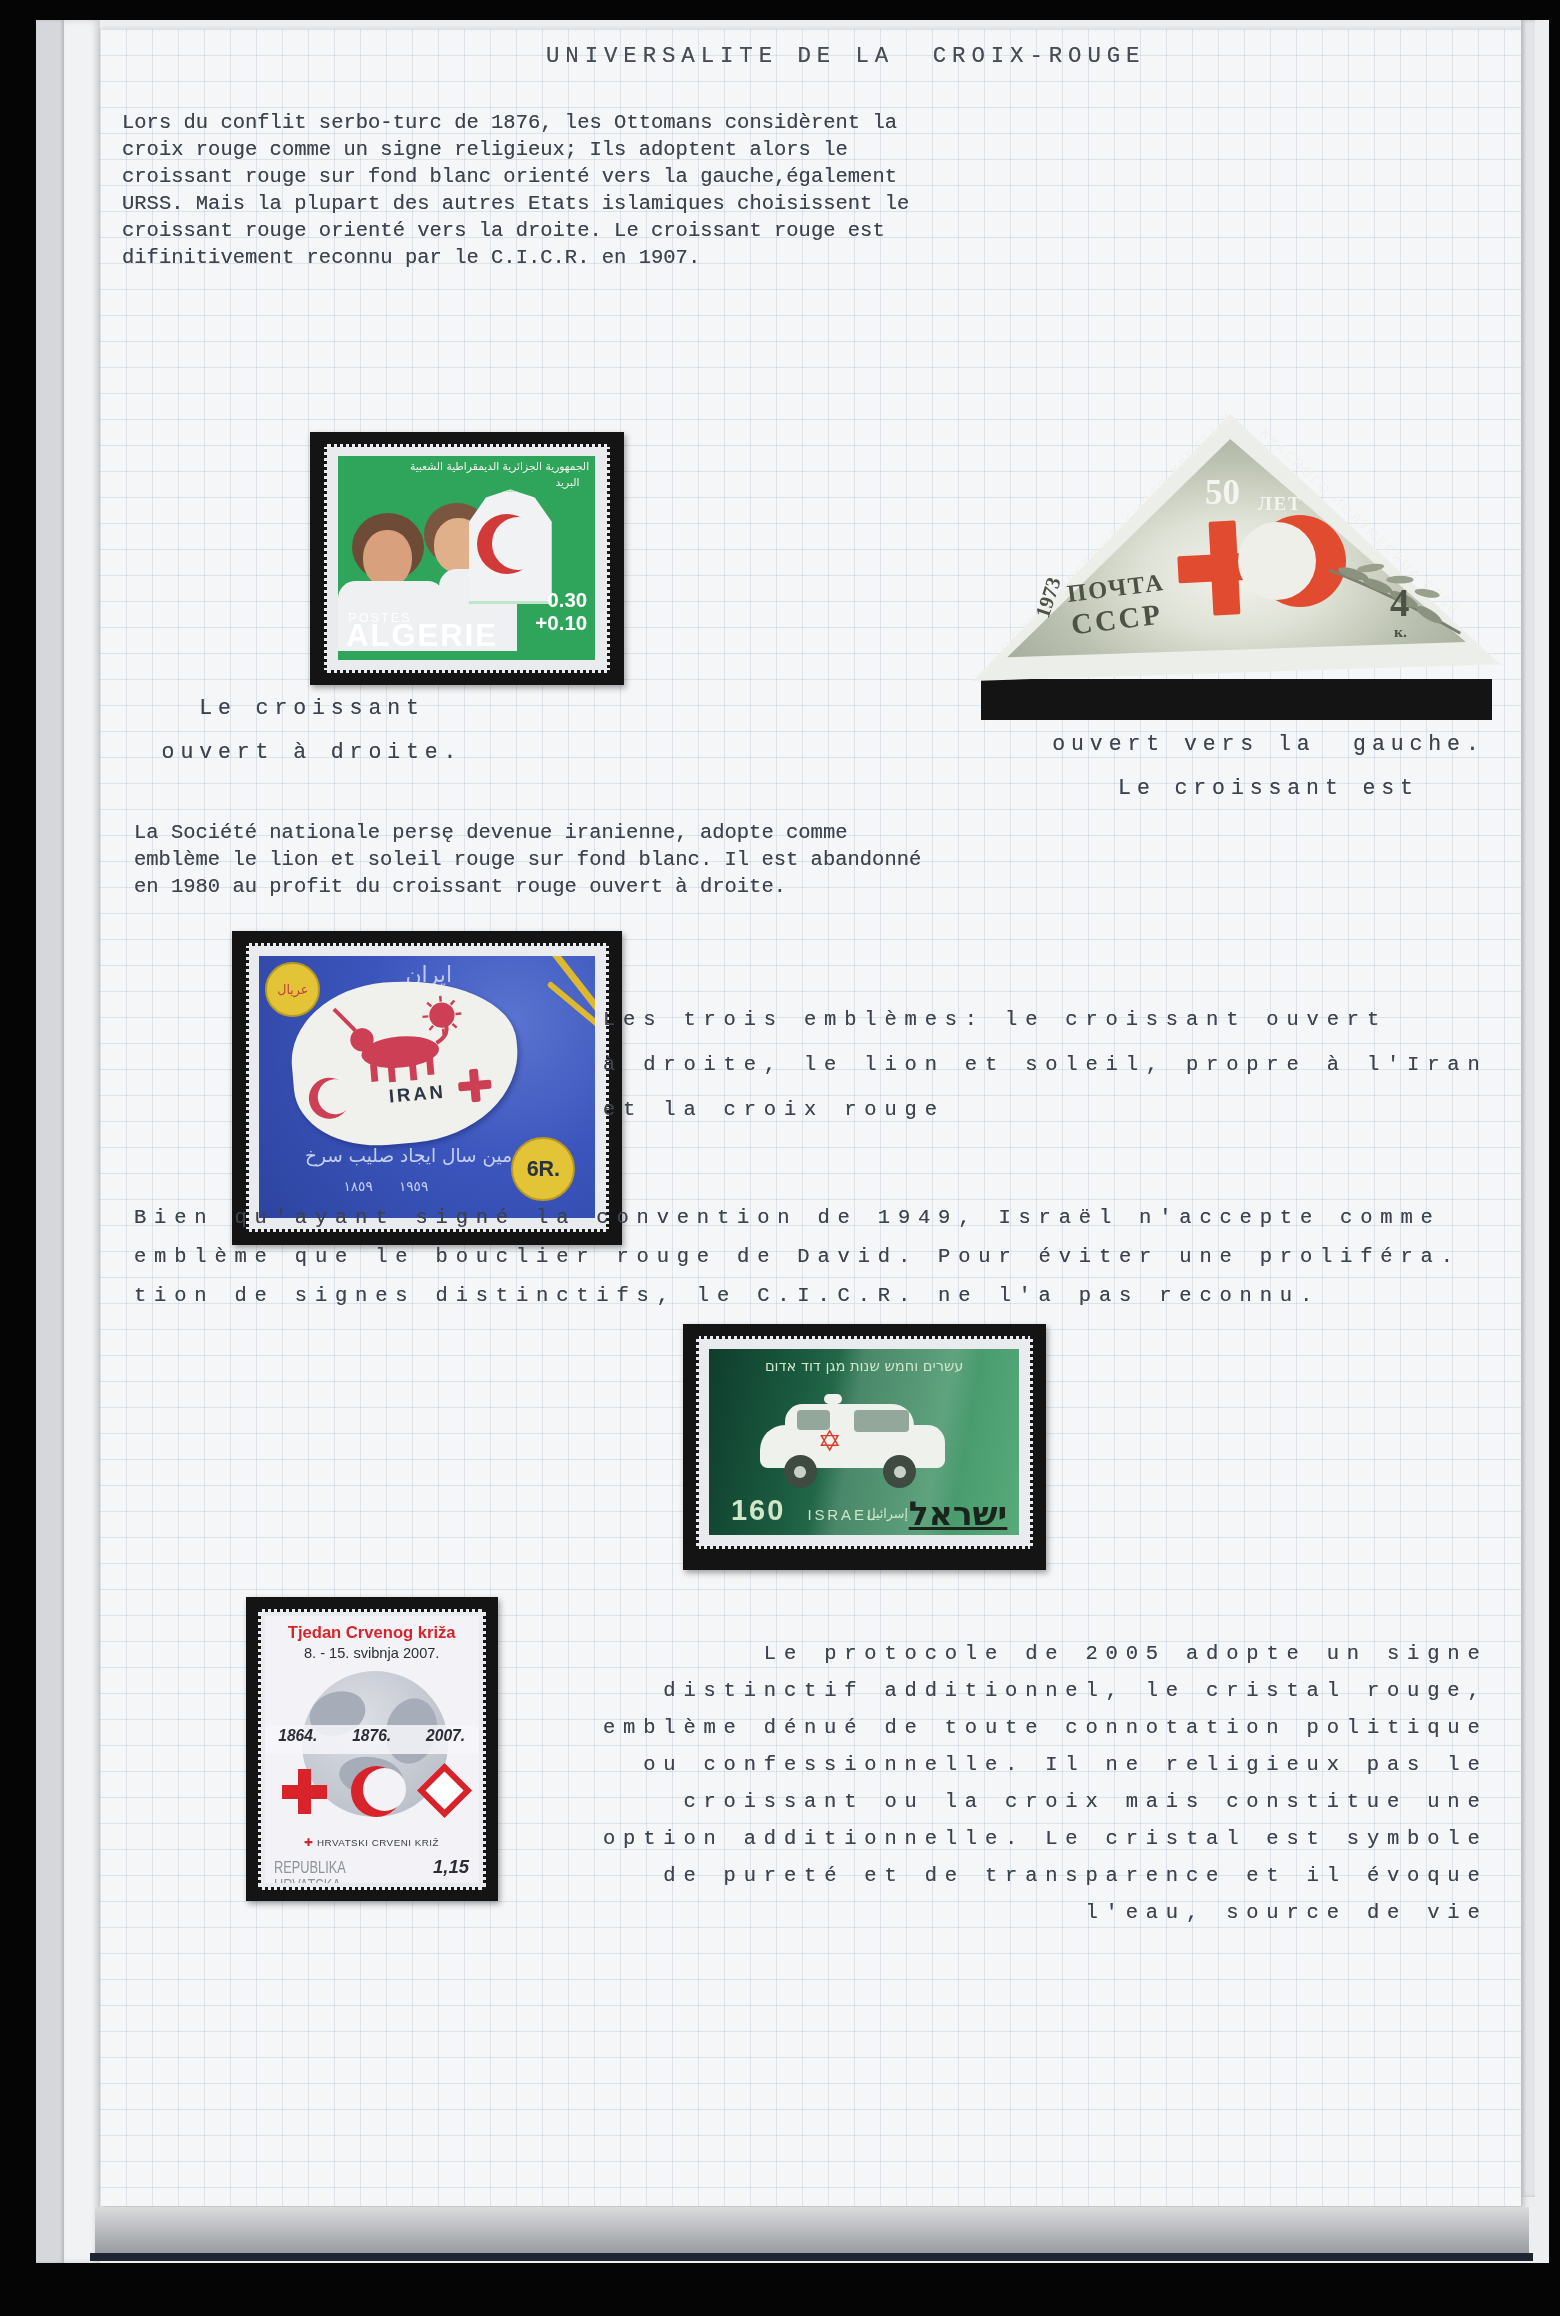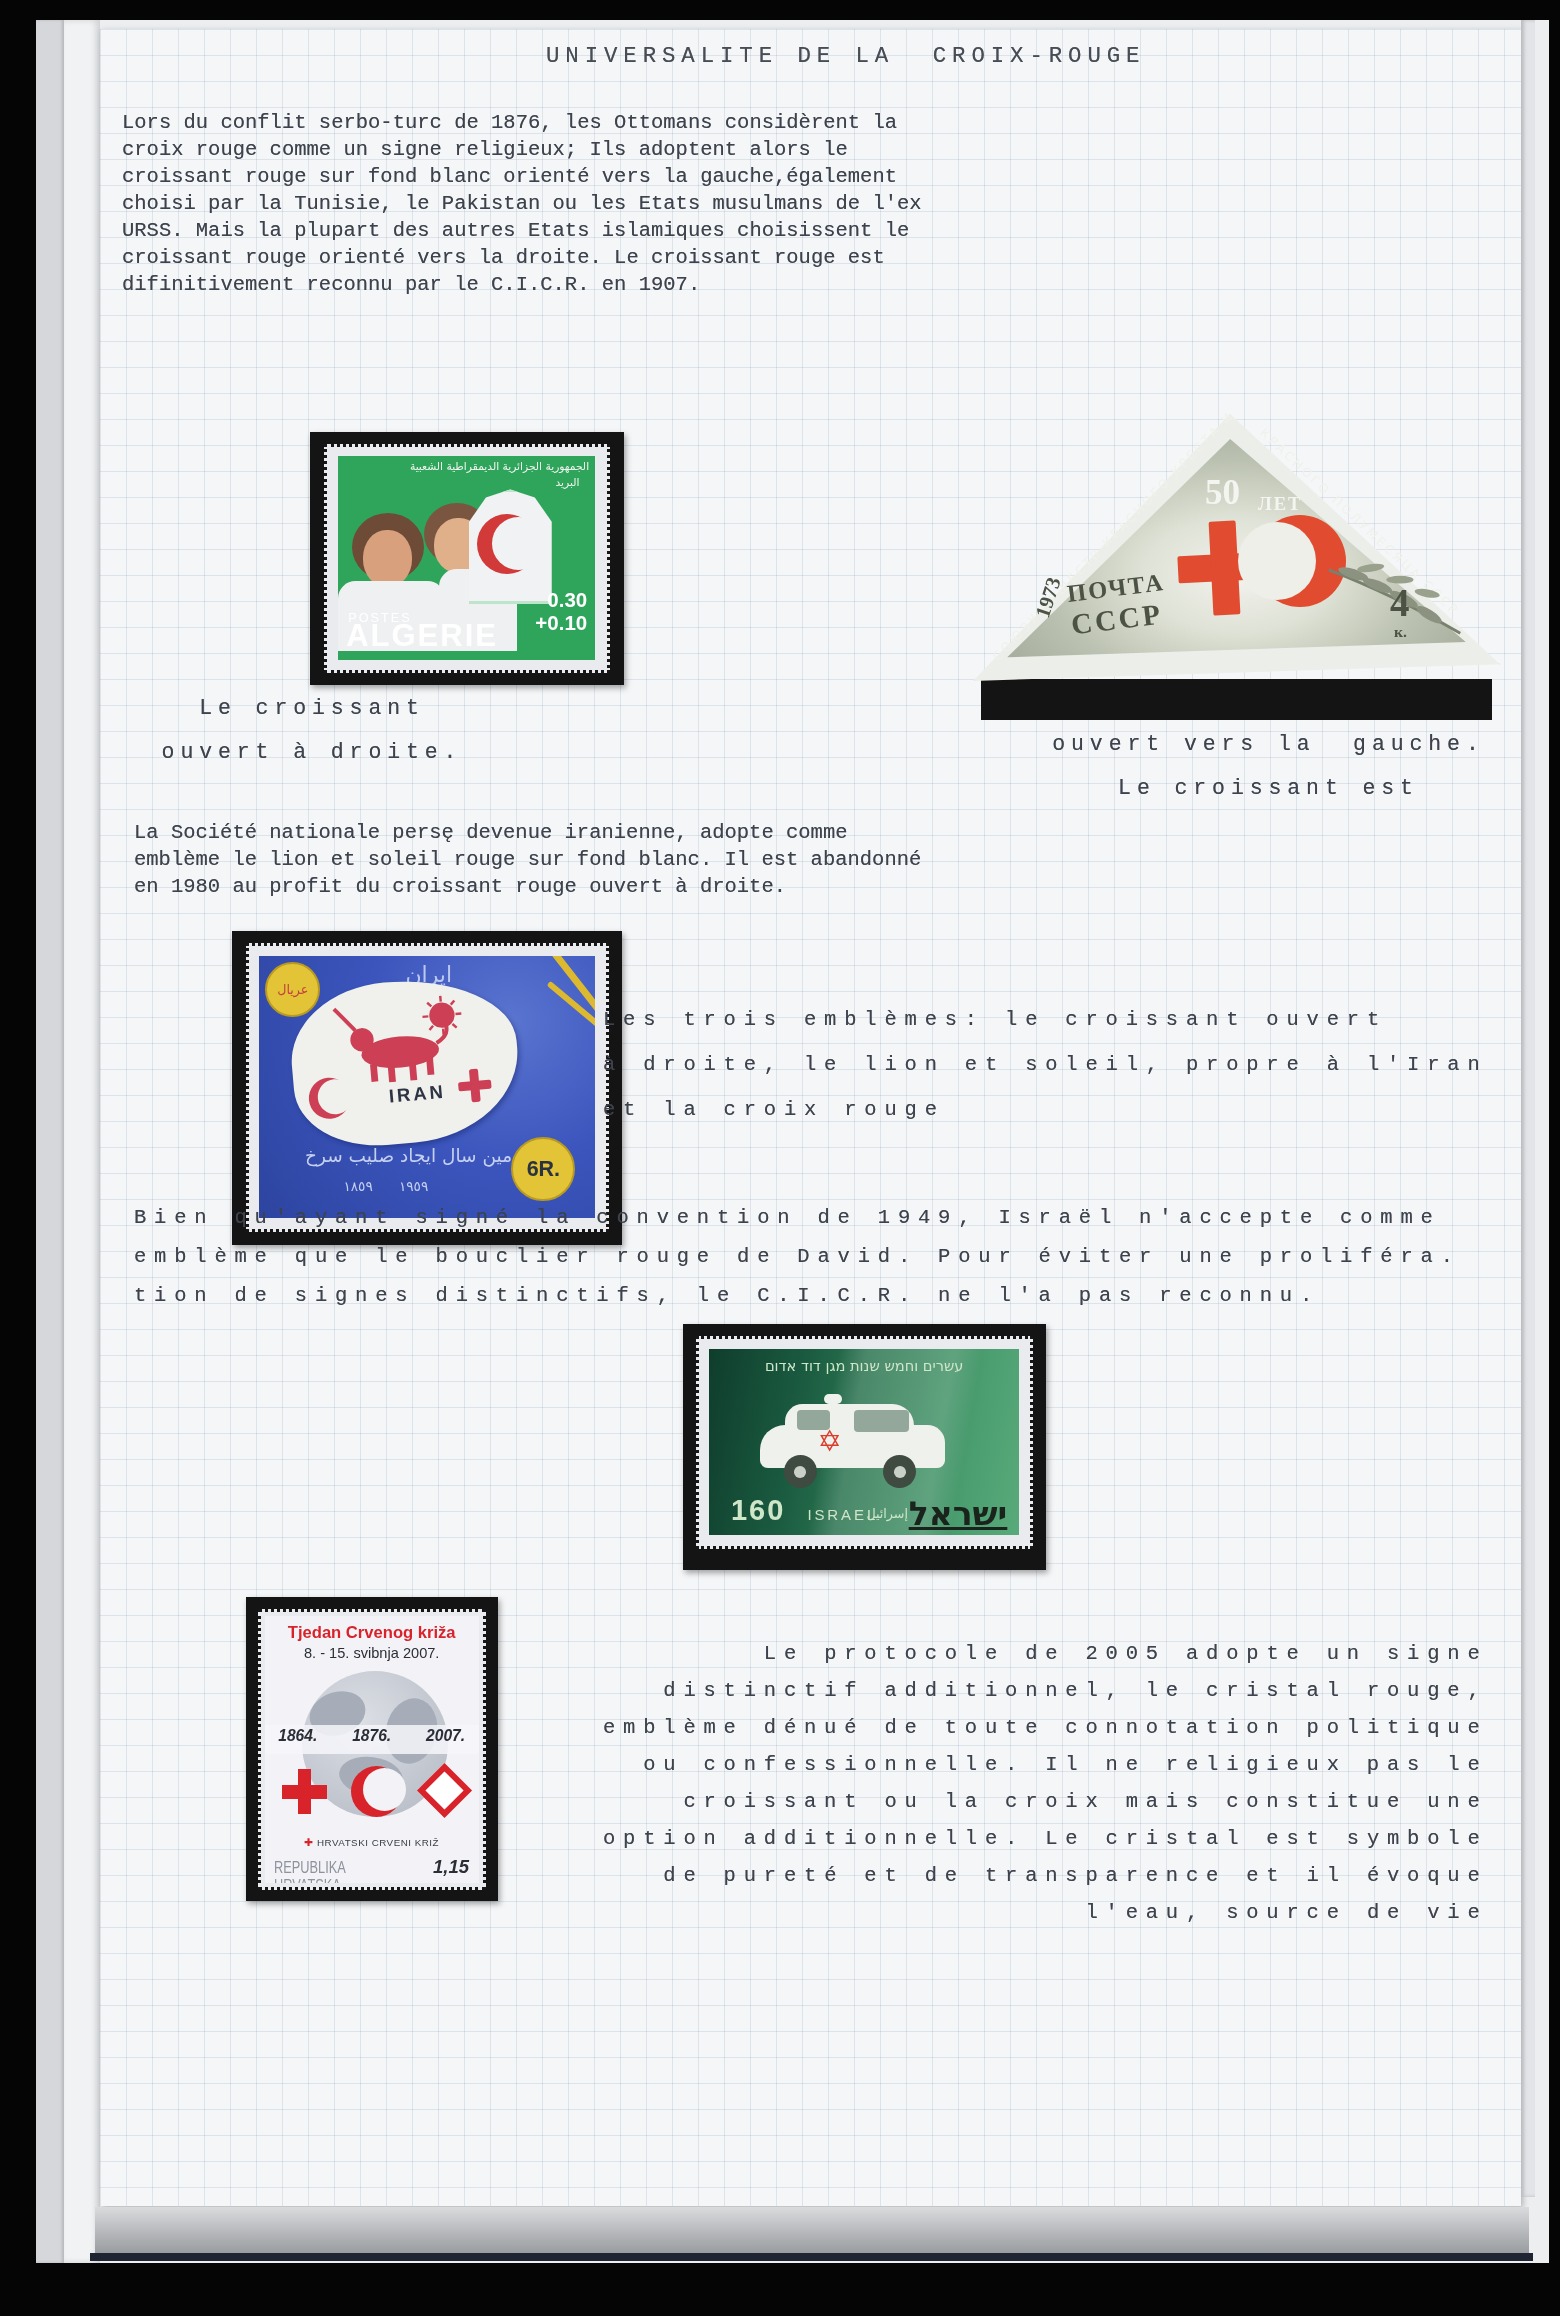"choisi par la Tunisie, le" div.tw { html: <div>choisi par la Tunisie, le Pakistan ou les Etats musulmans de l'ex</div> -> none }
